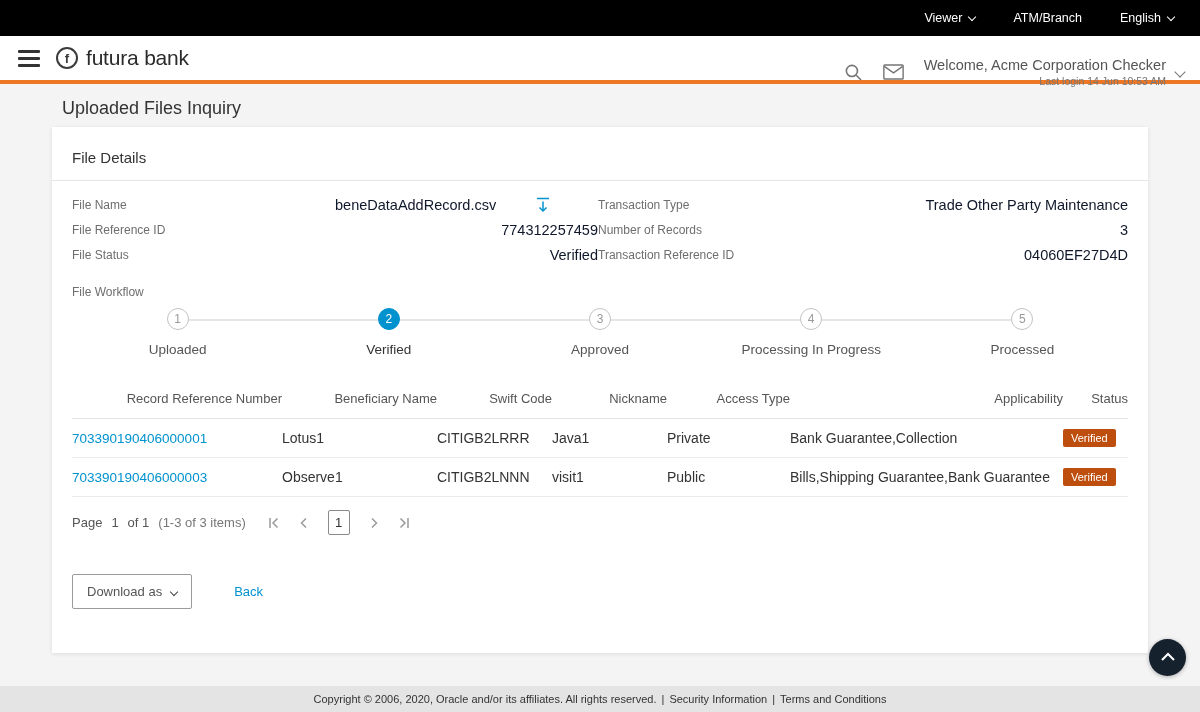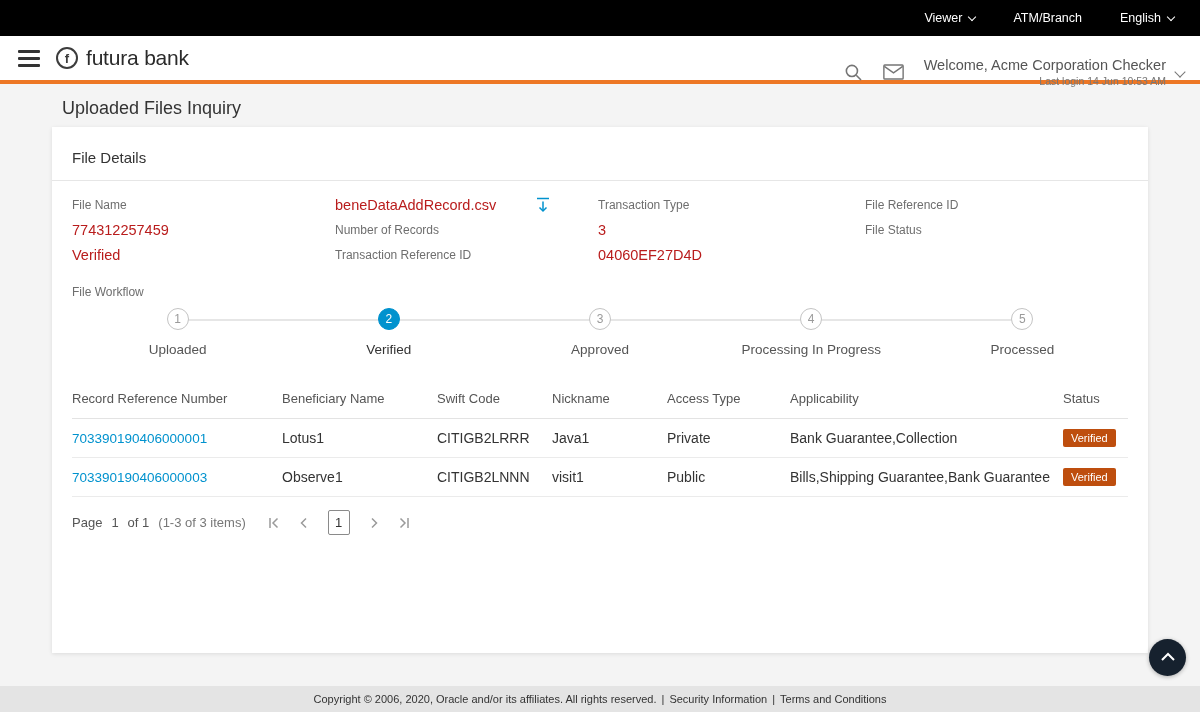"beneDataAddRecord.csv" .dvalue { color: #b91c1c -> #0f172a; text-align: none -> right }
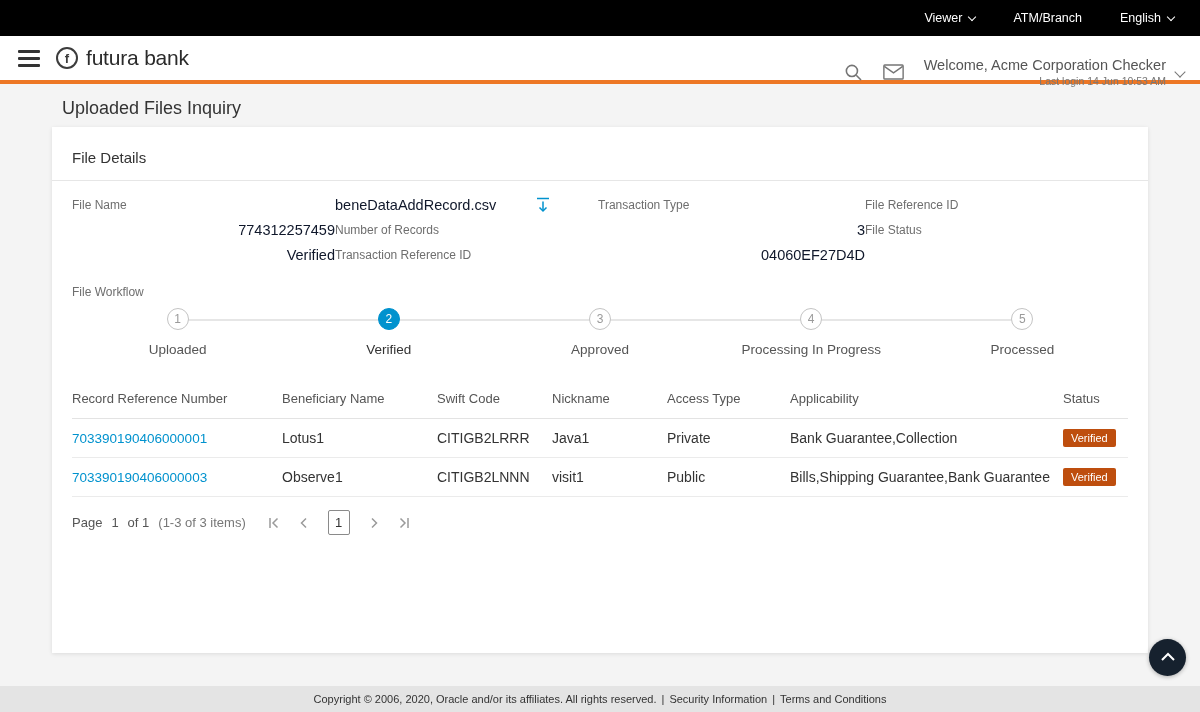"Trade Other Party Maintenance" span.dvalue { html: none -> <span>Trade Other Party Maintenance</span> }
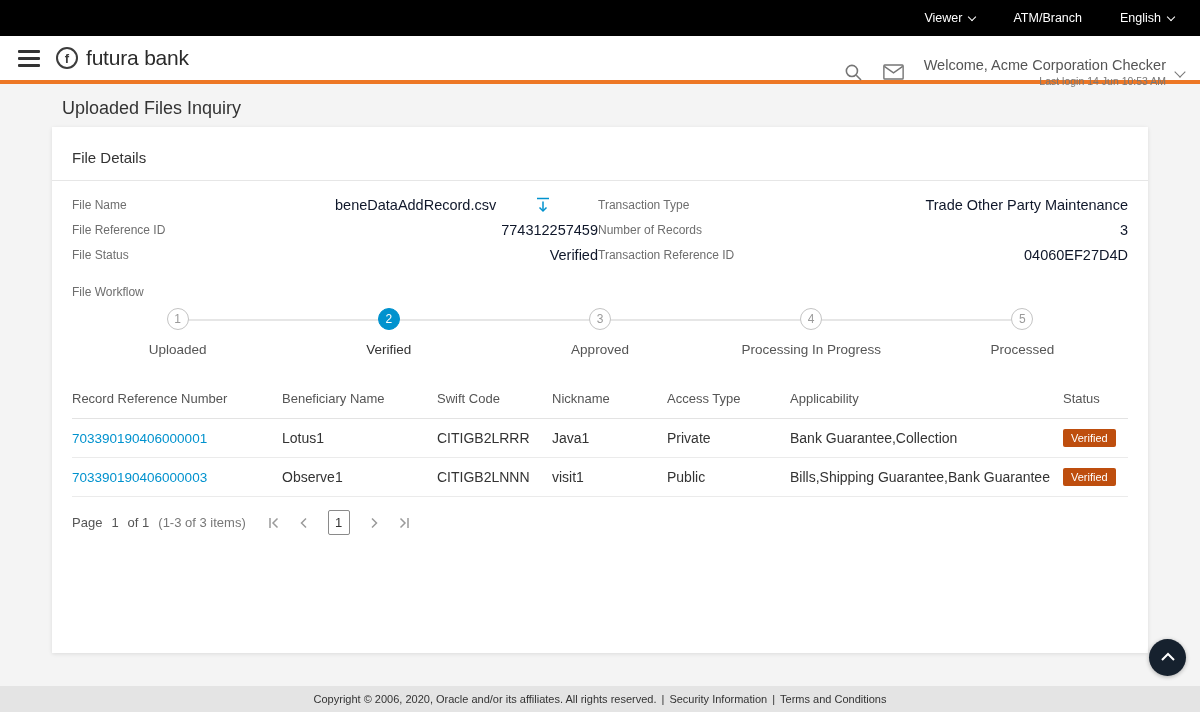"Record Reference Number" thead th { text-align: left -> right }
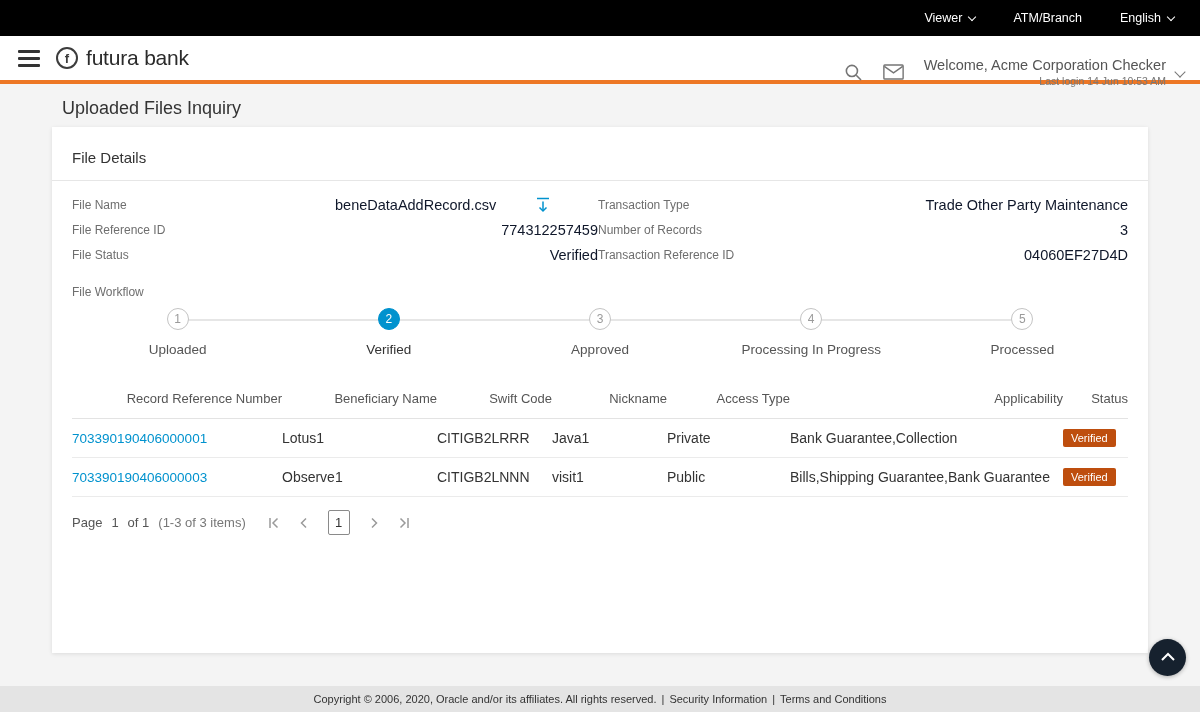"Download as" div.actions { html: none -> <div> <button> <span>Download as</span> <span></span> </button> <a>Back</a> </div> }
